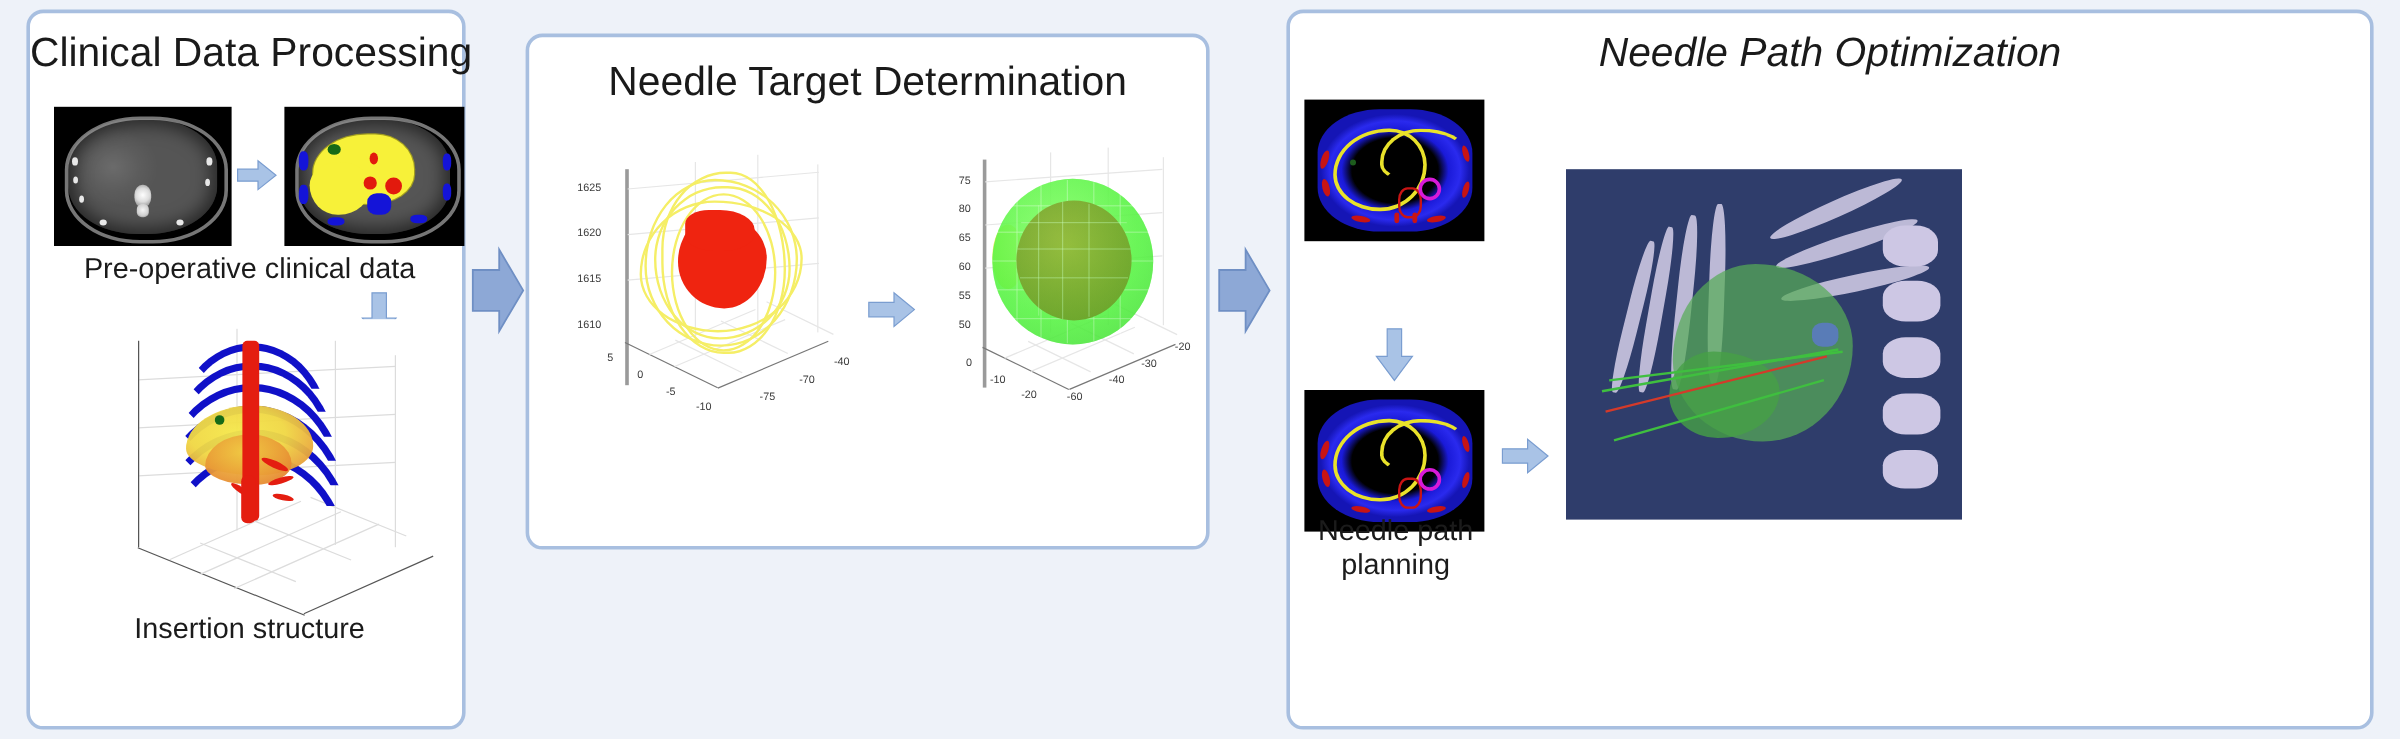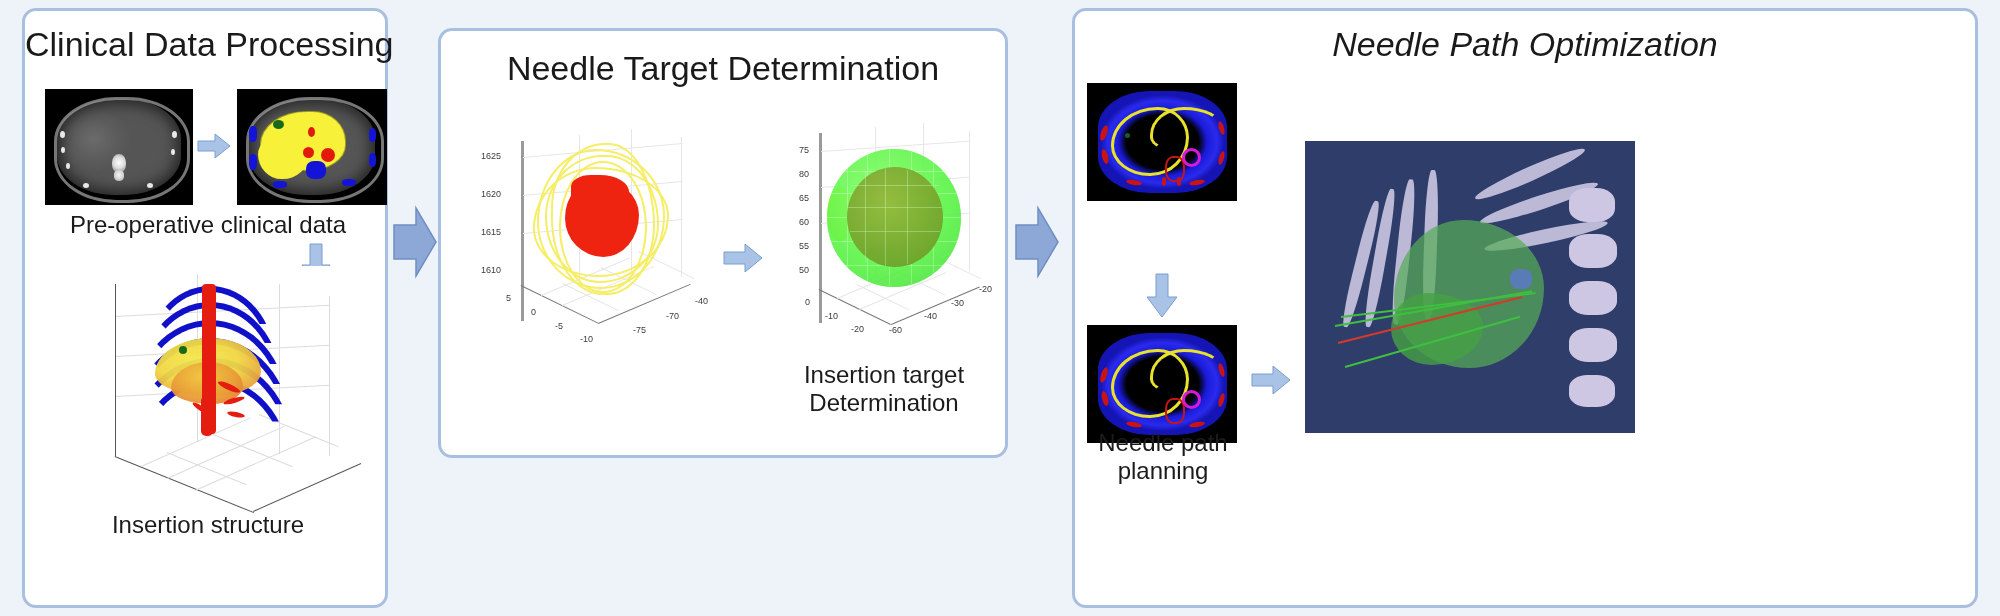"Insertion target" div.caption { html: <div>Insertion target Determination</div> -> none }
